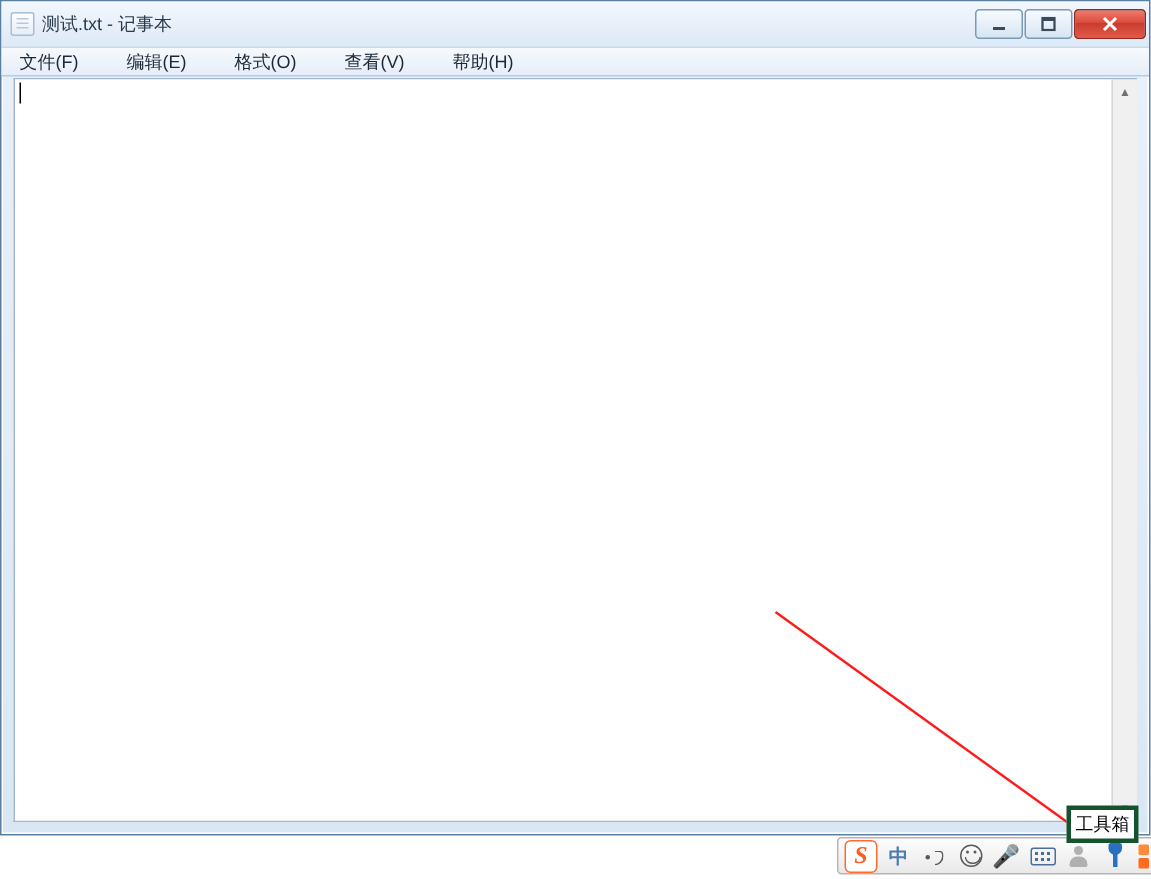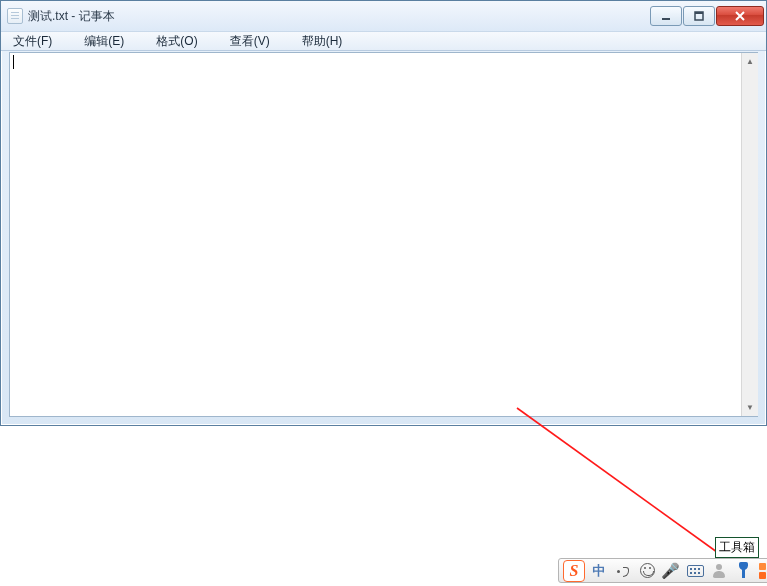"测试.txt - 记事本" .window { height: 426px -> 557px }
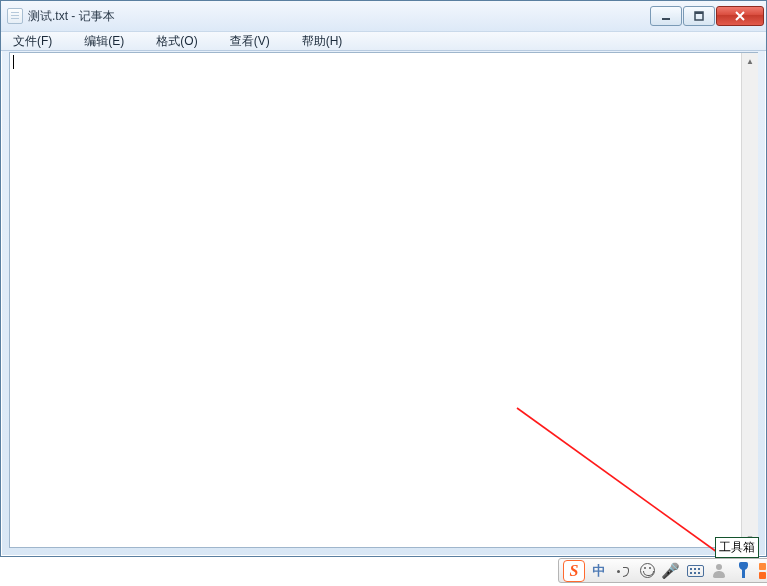"工具箱" .tooltip { border: 1px solid #14532d -> 3px solid #14532d }
